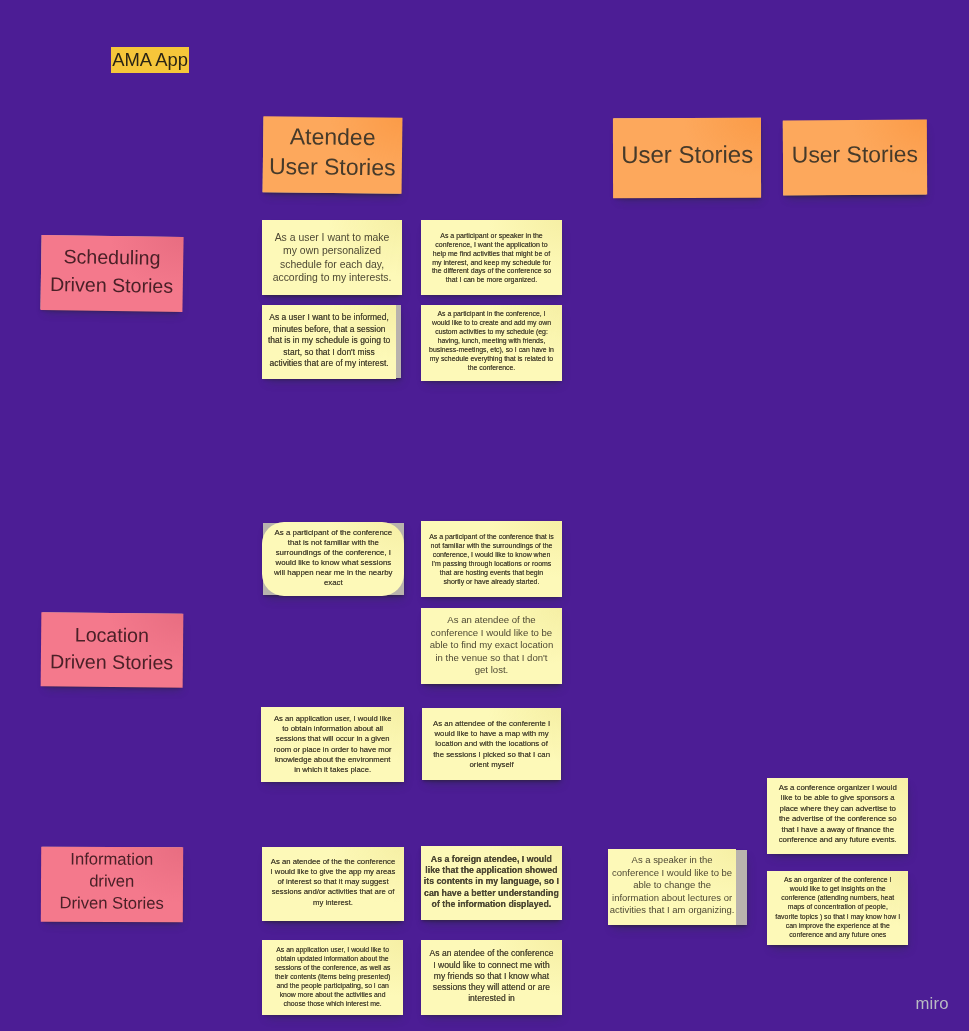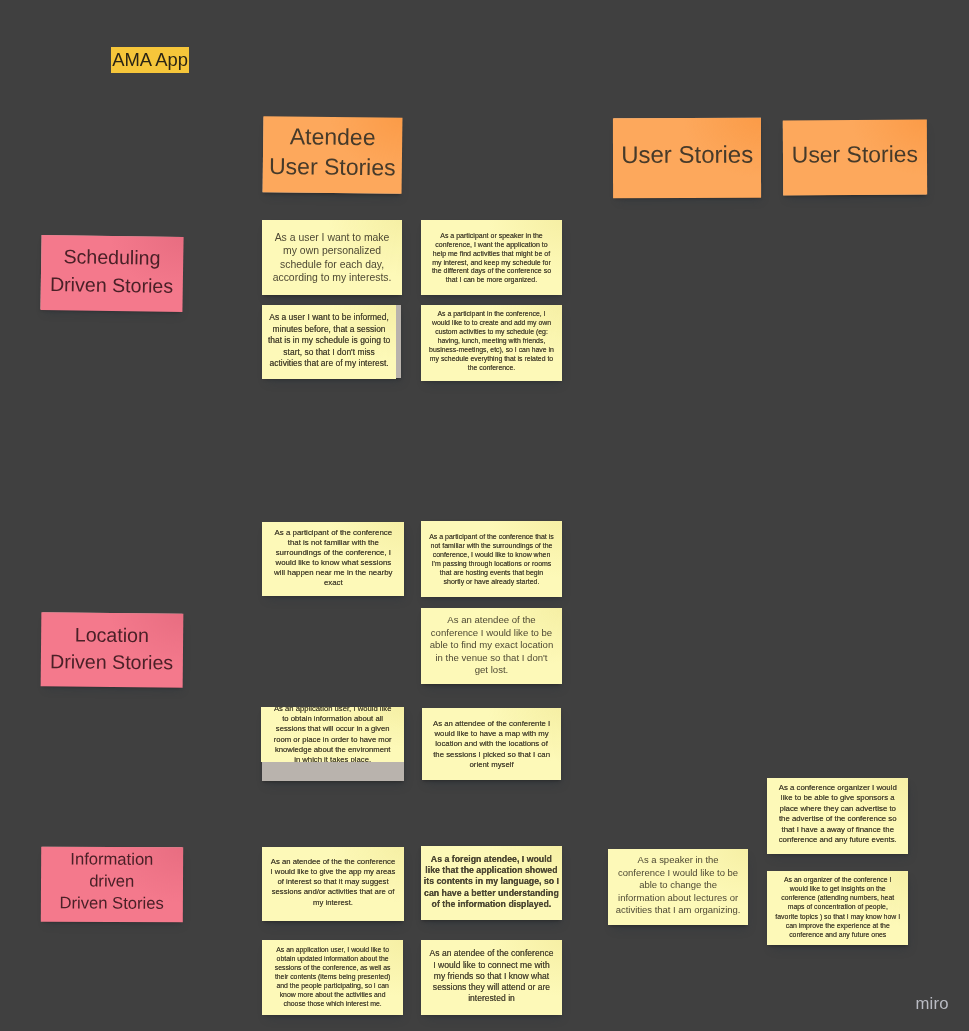"AMA App" .board { background: #404040 -> #4c1d95 }
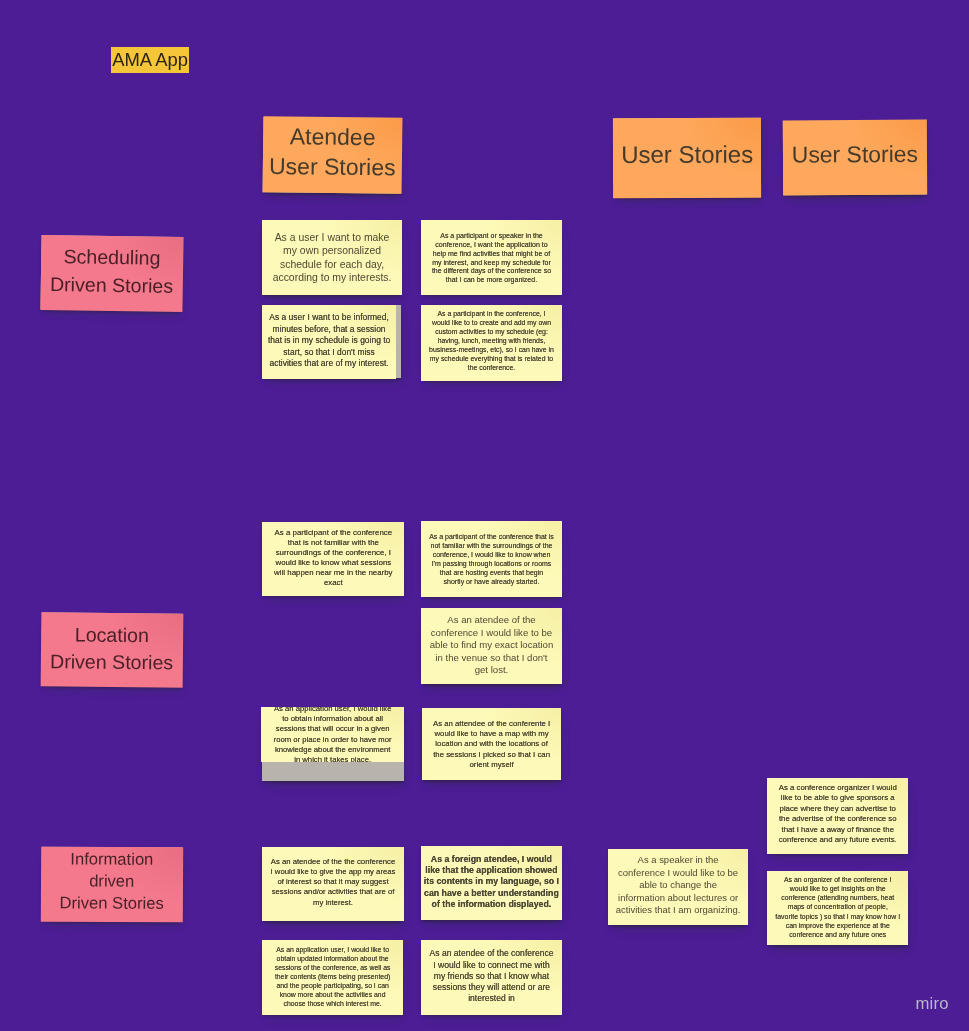"As a participant of the conference" div.note { border-radius: none -> 22px }
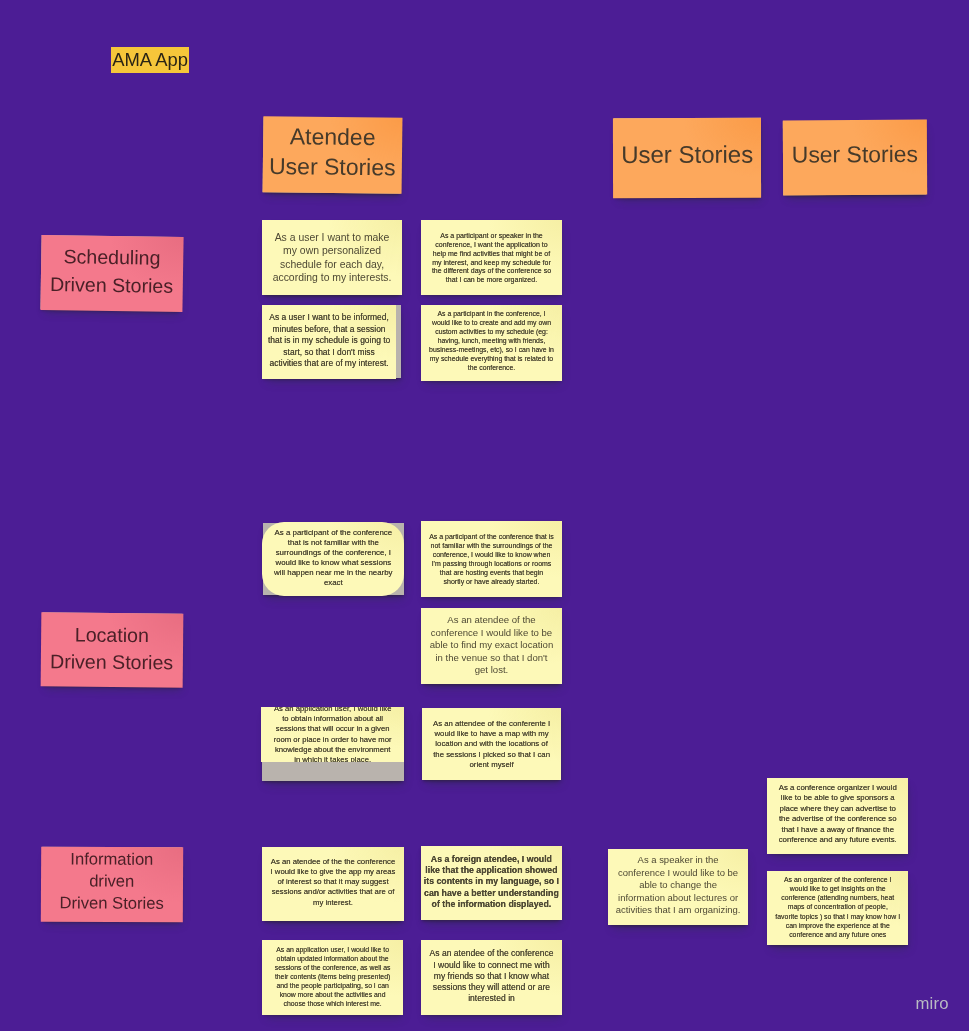"As an application user, I would like" div.note { height: 55px -> 75px }
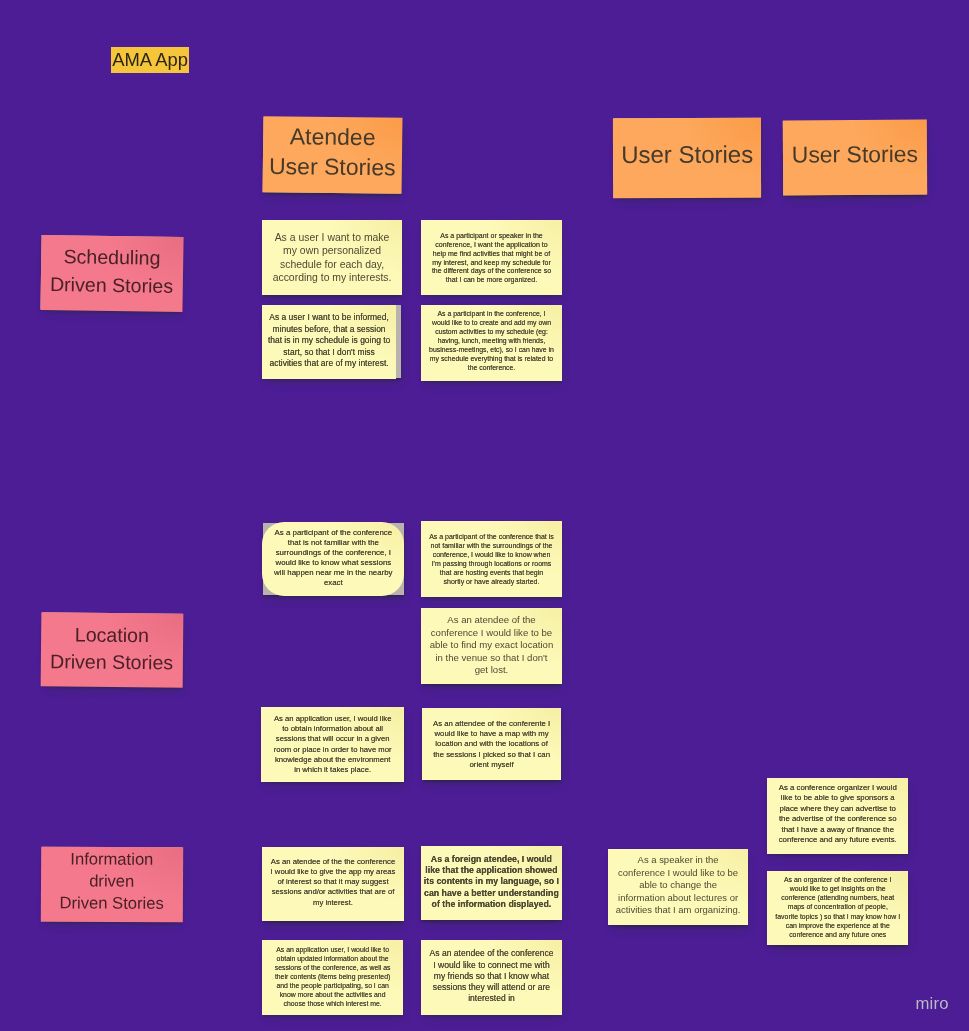"As a speaker in the" div.note { width: 140px -> 128px }
